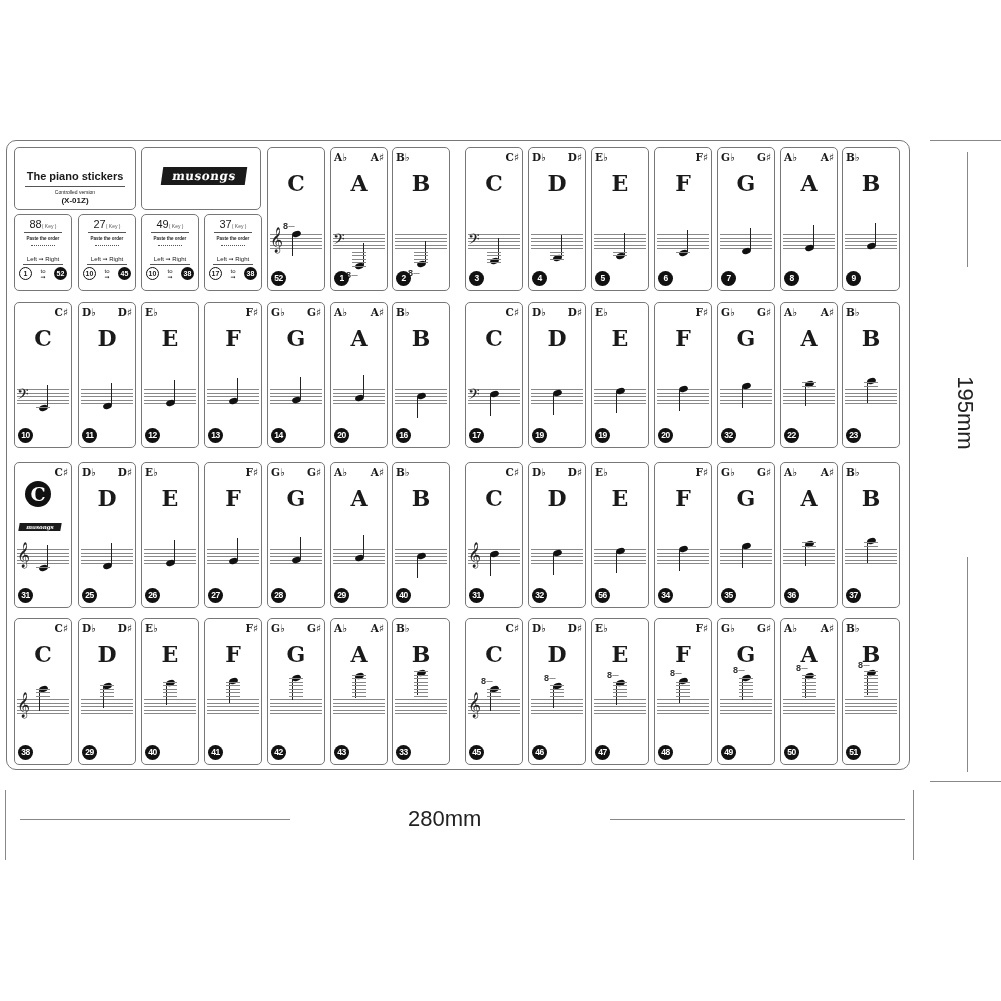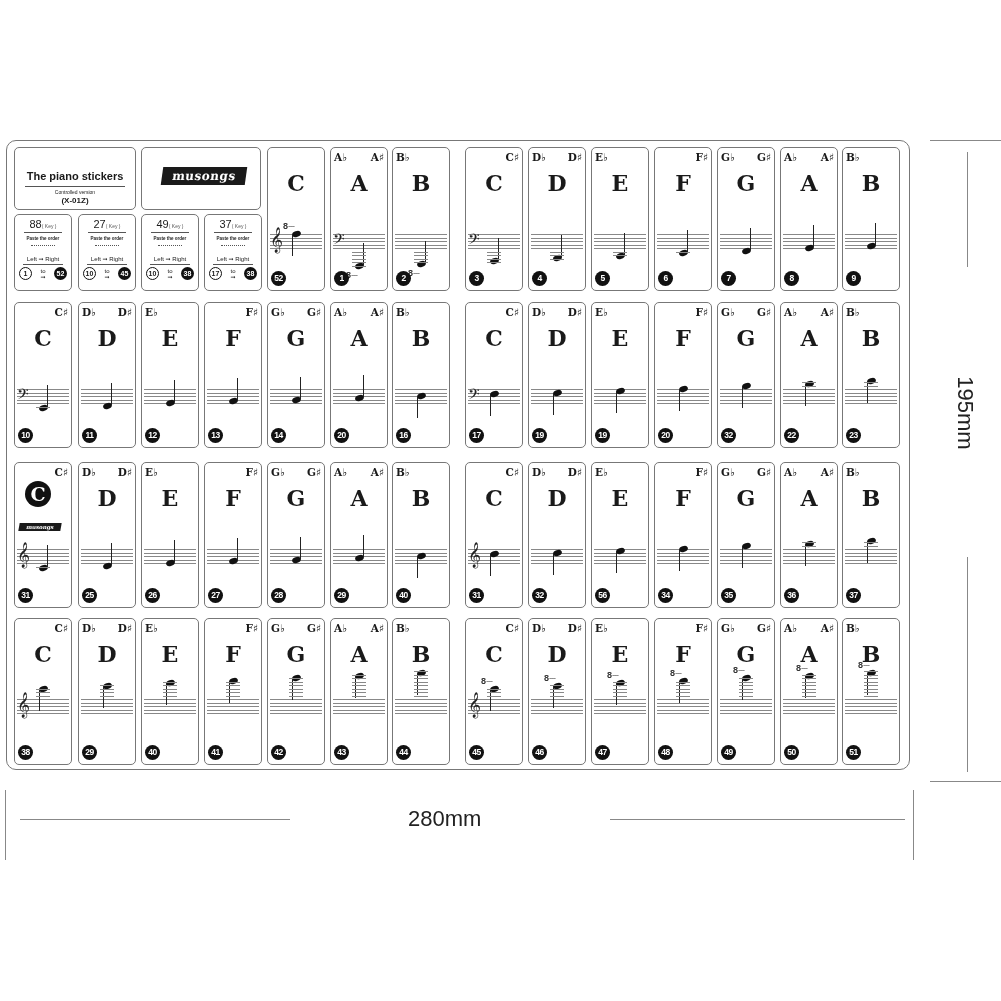"44" div.num { text: 44 -> 33 }
